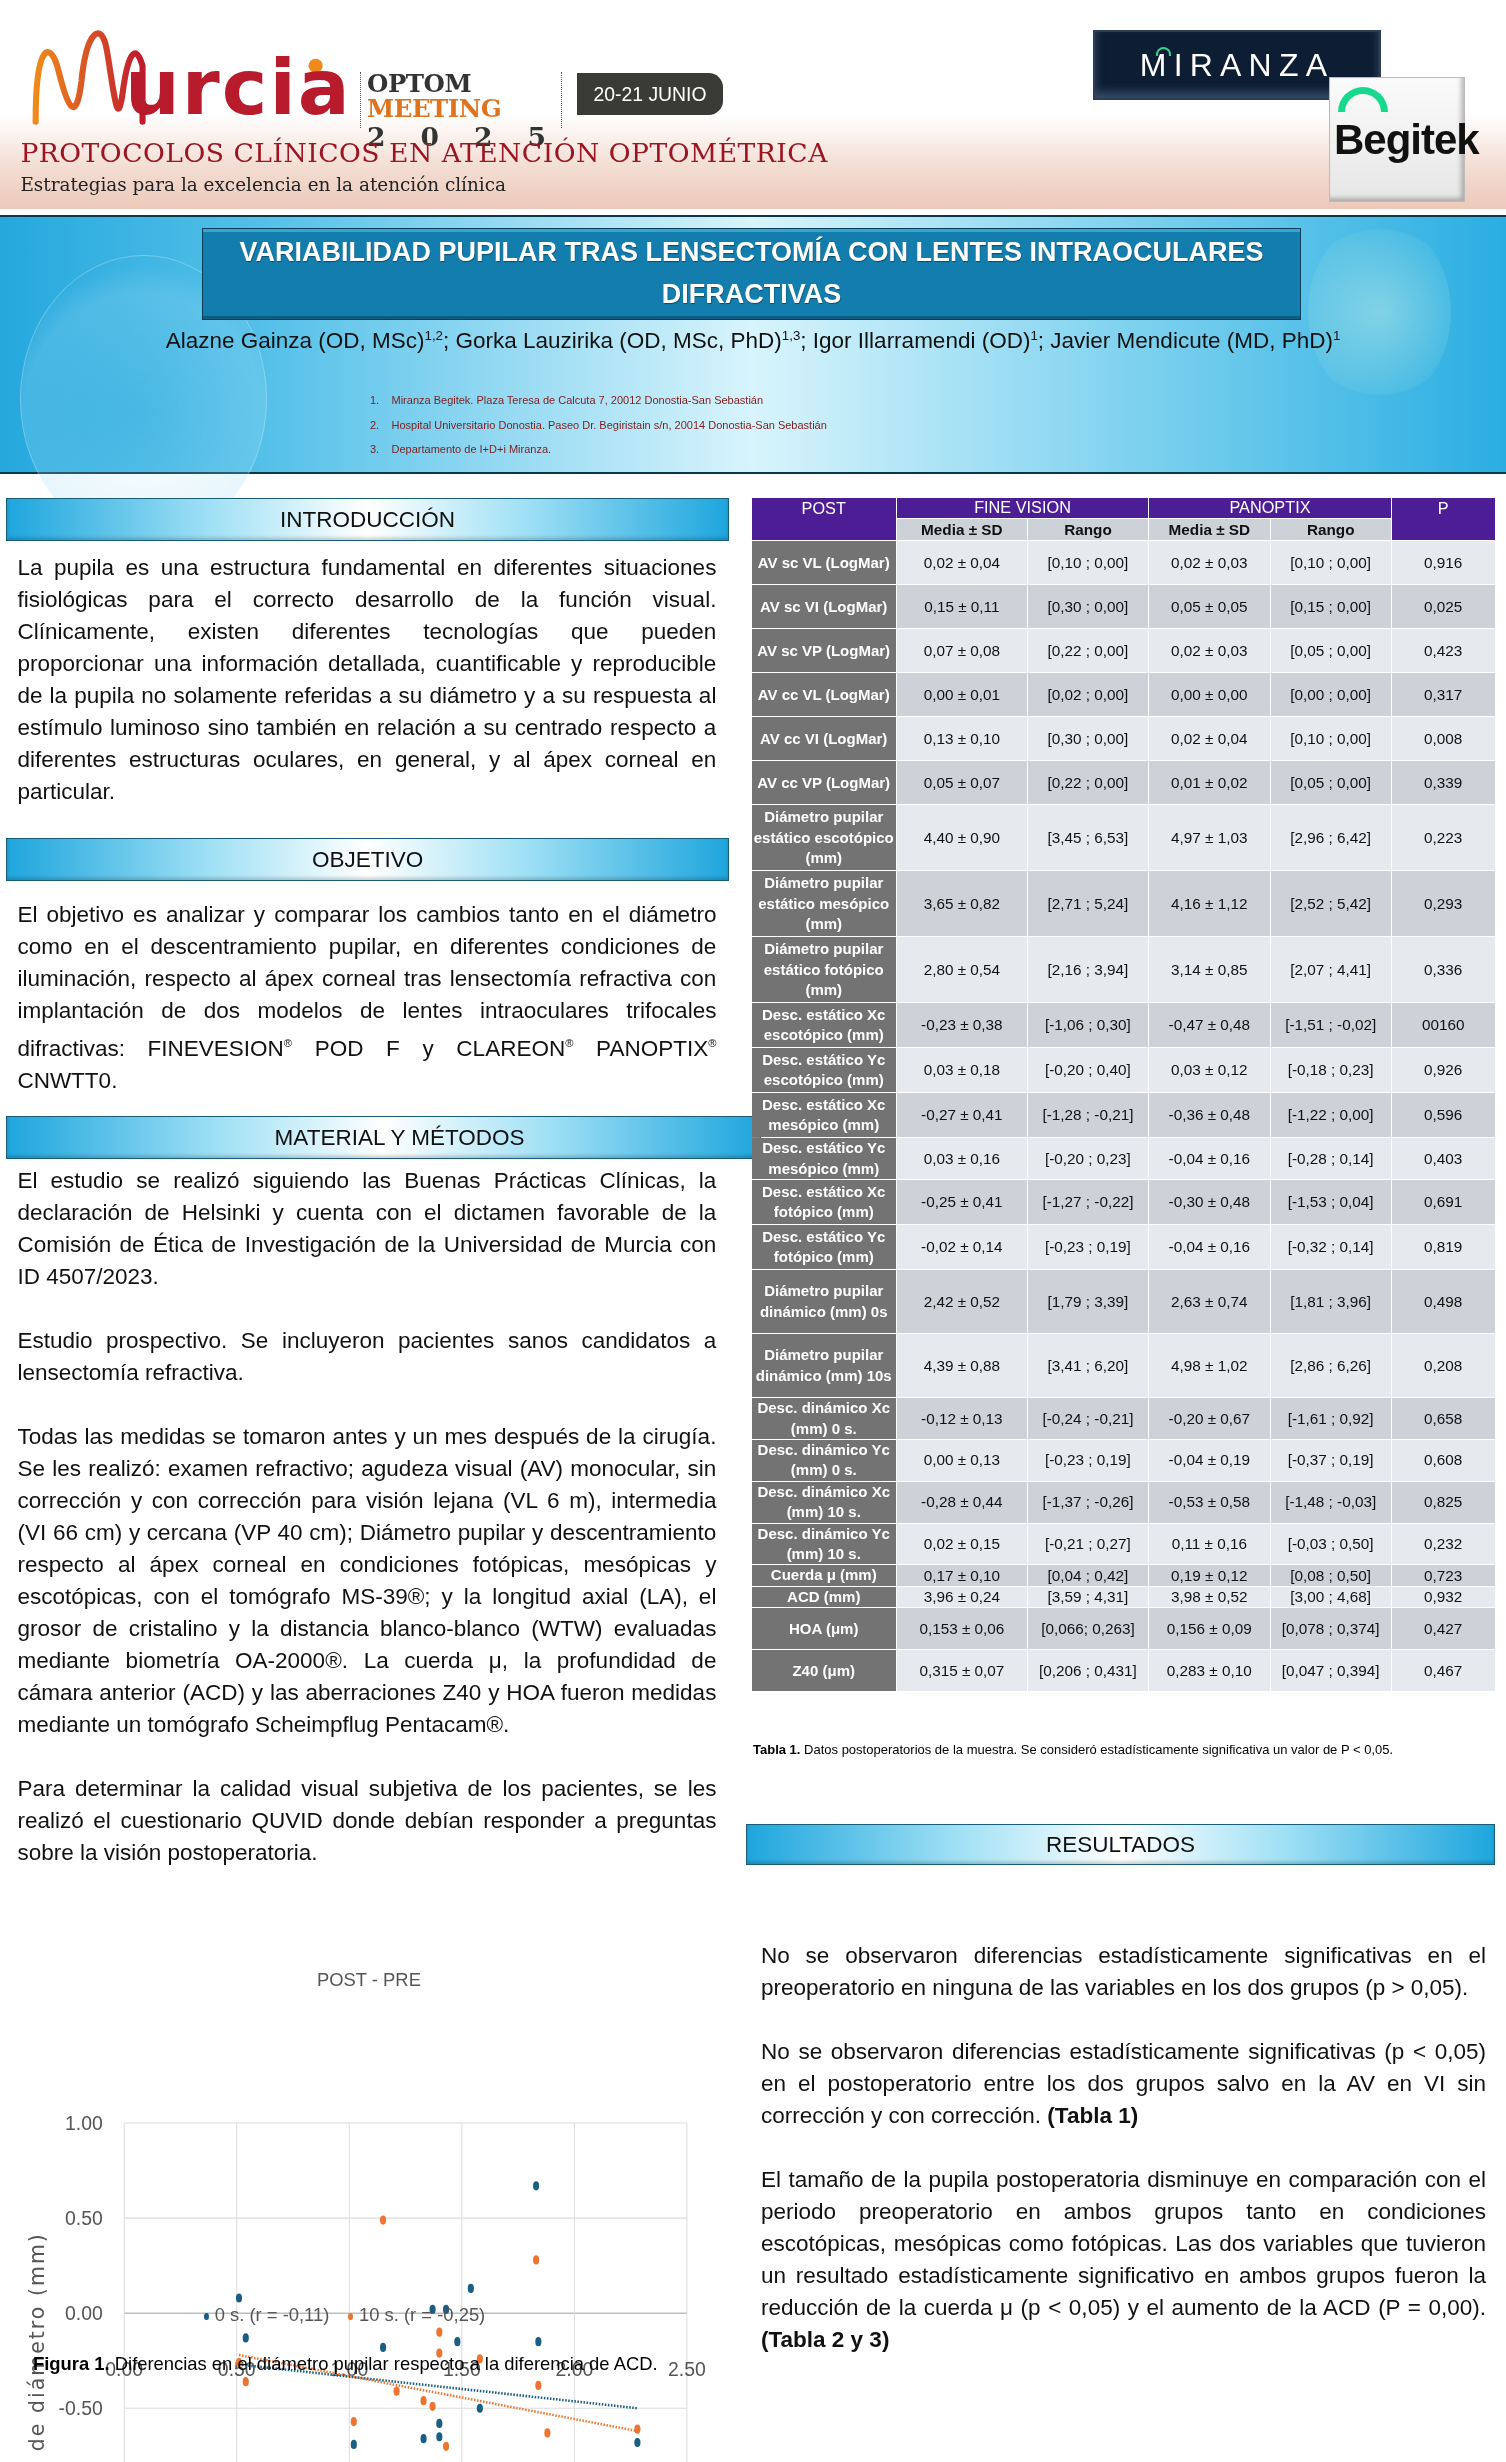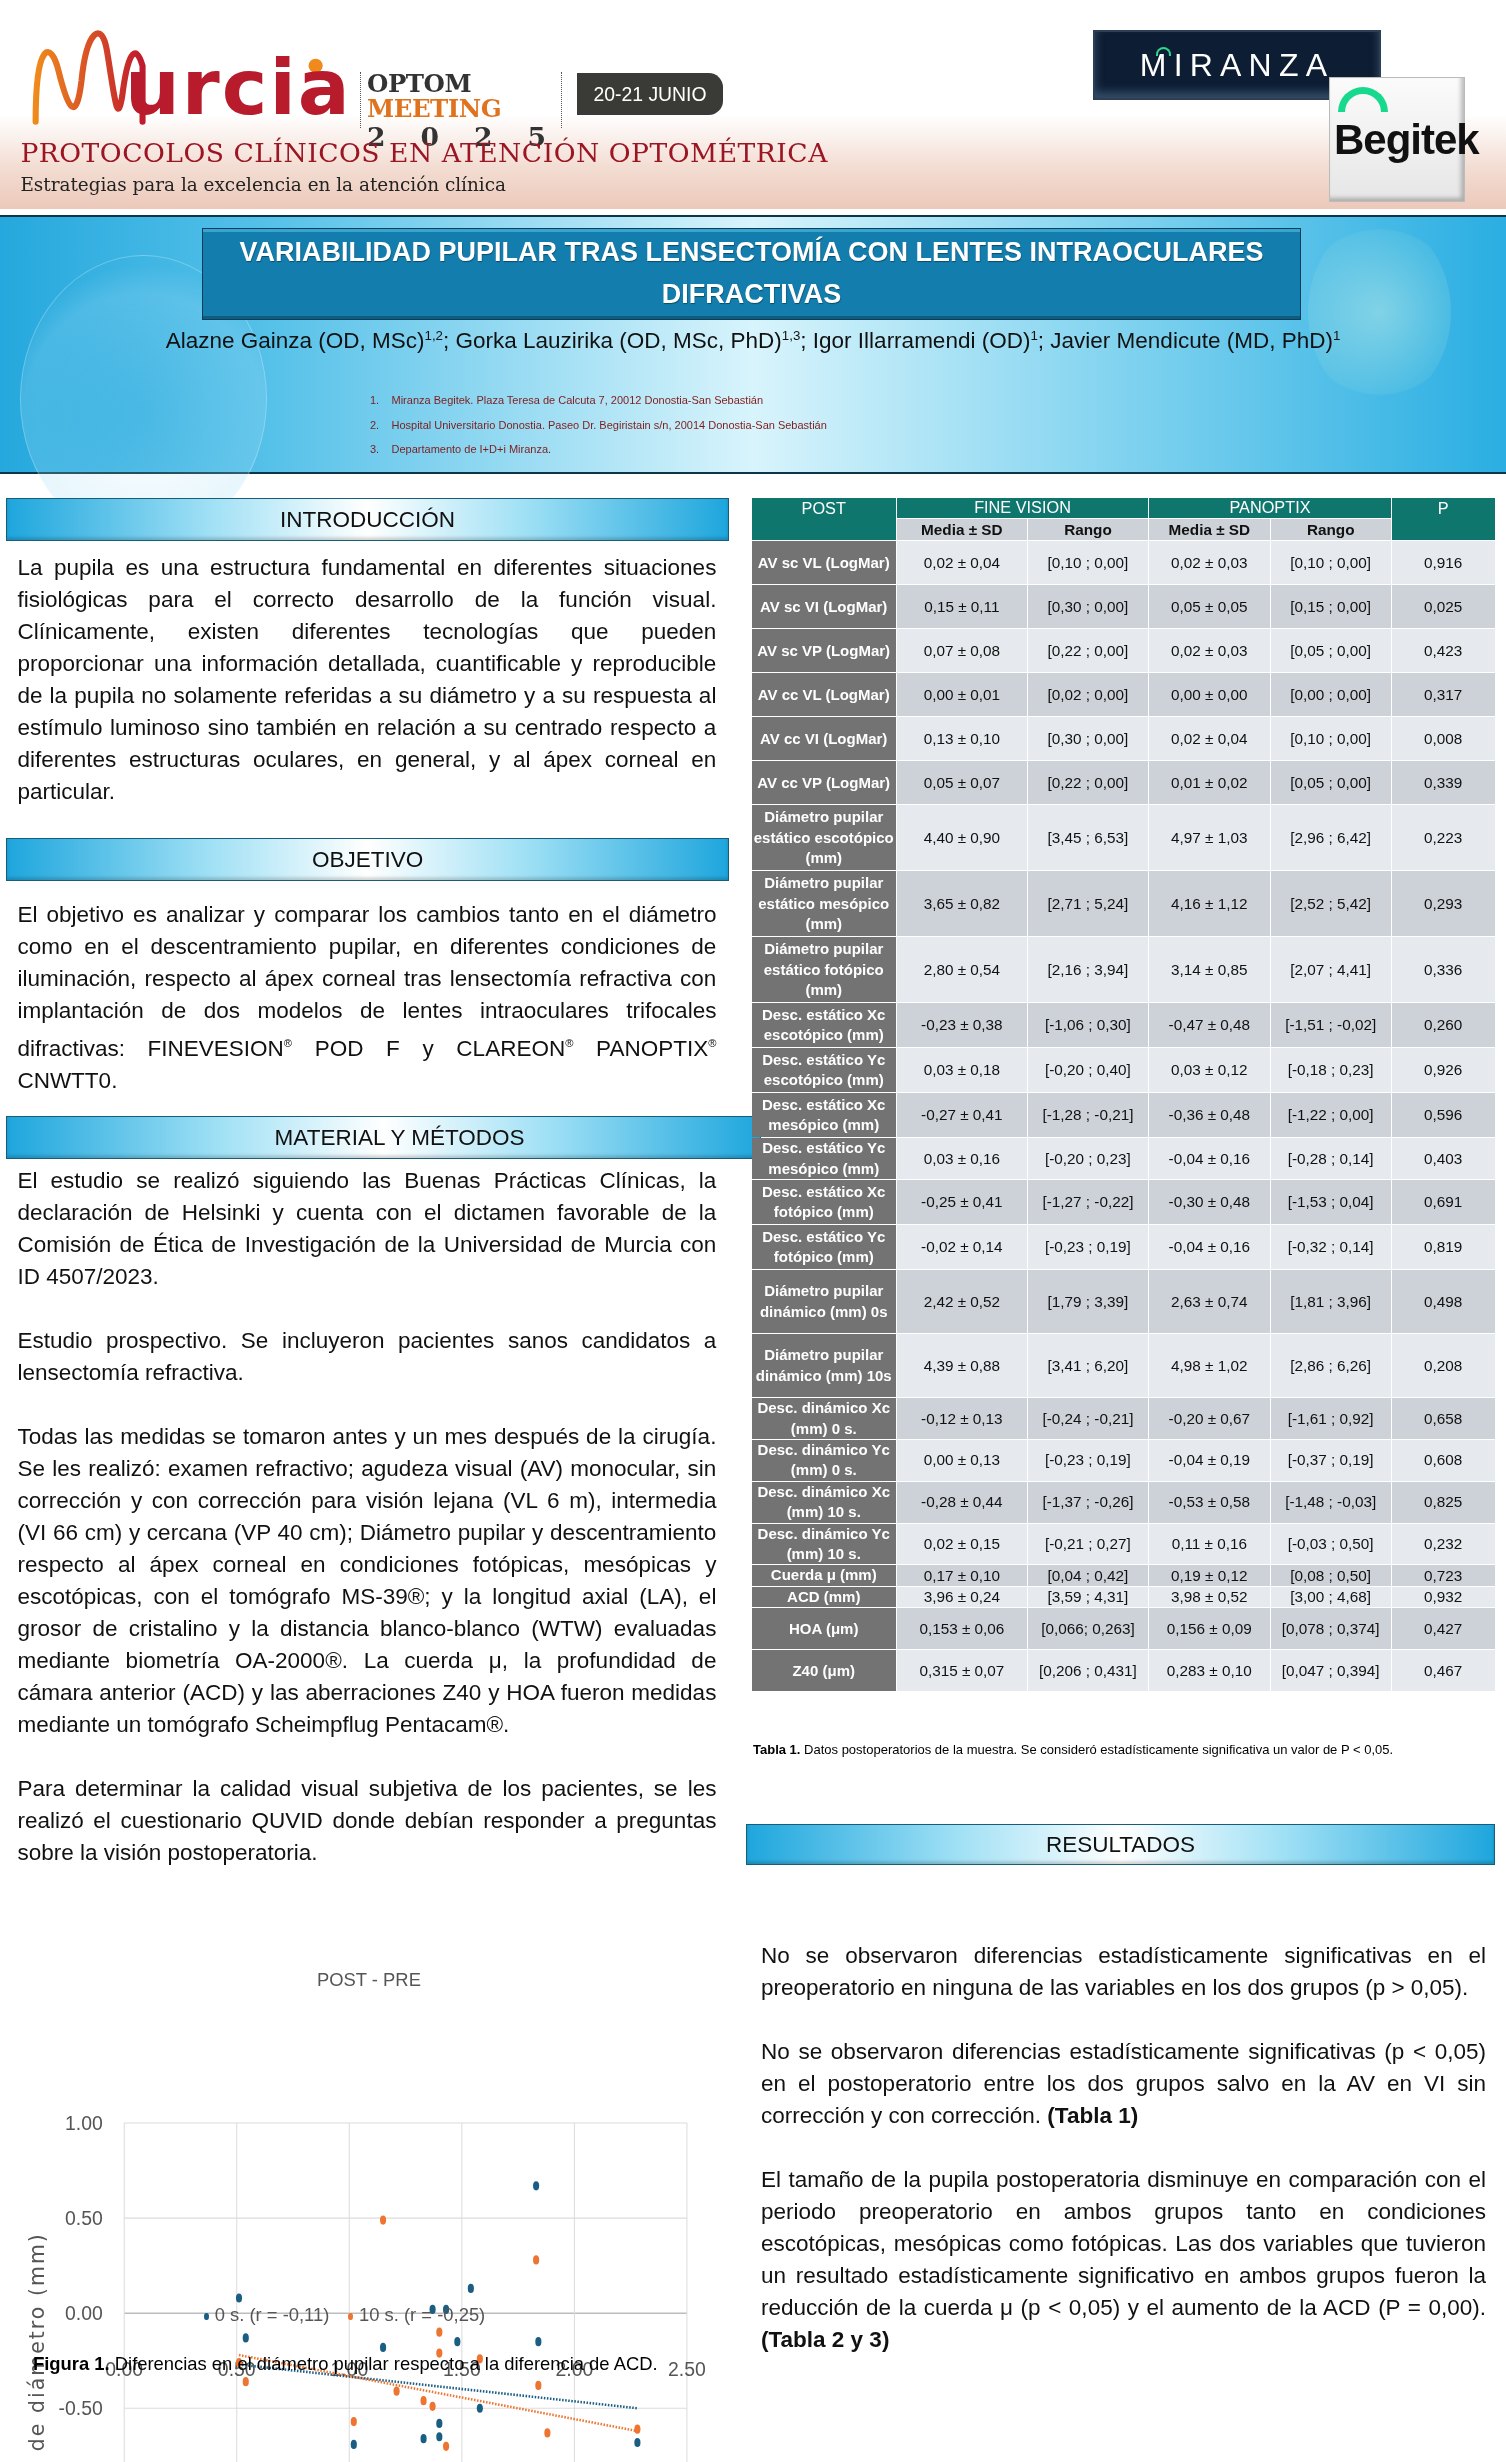"POST" table.res .hdr { background: #0f766e -> #4c1d95 }
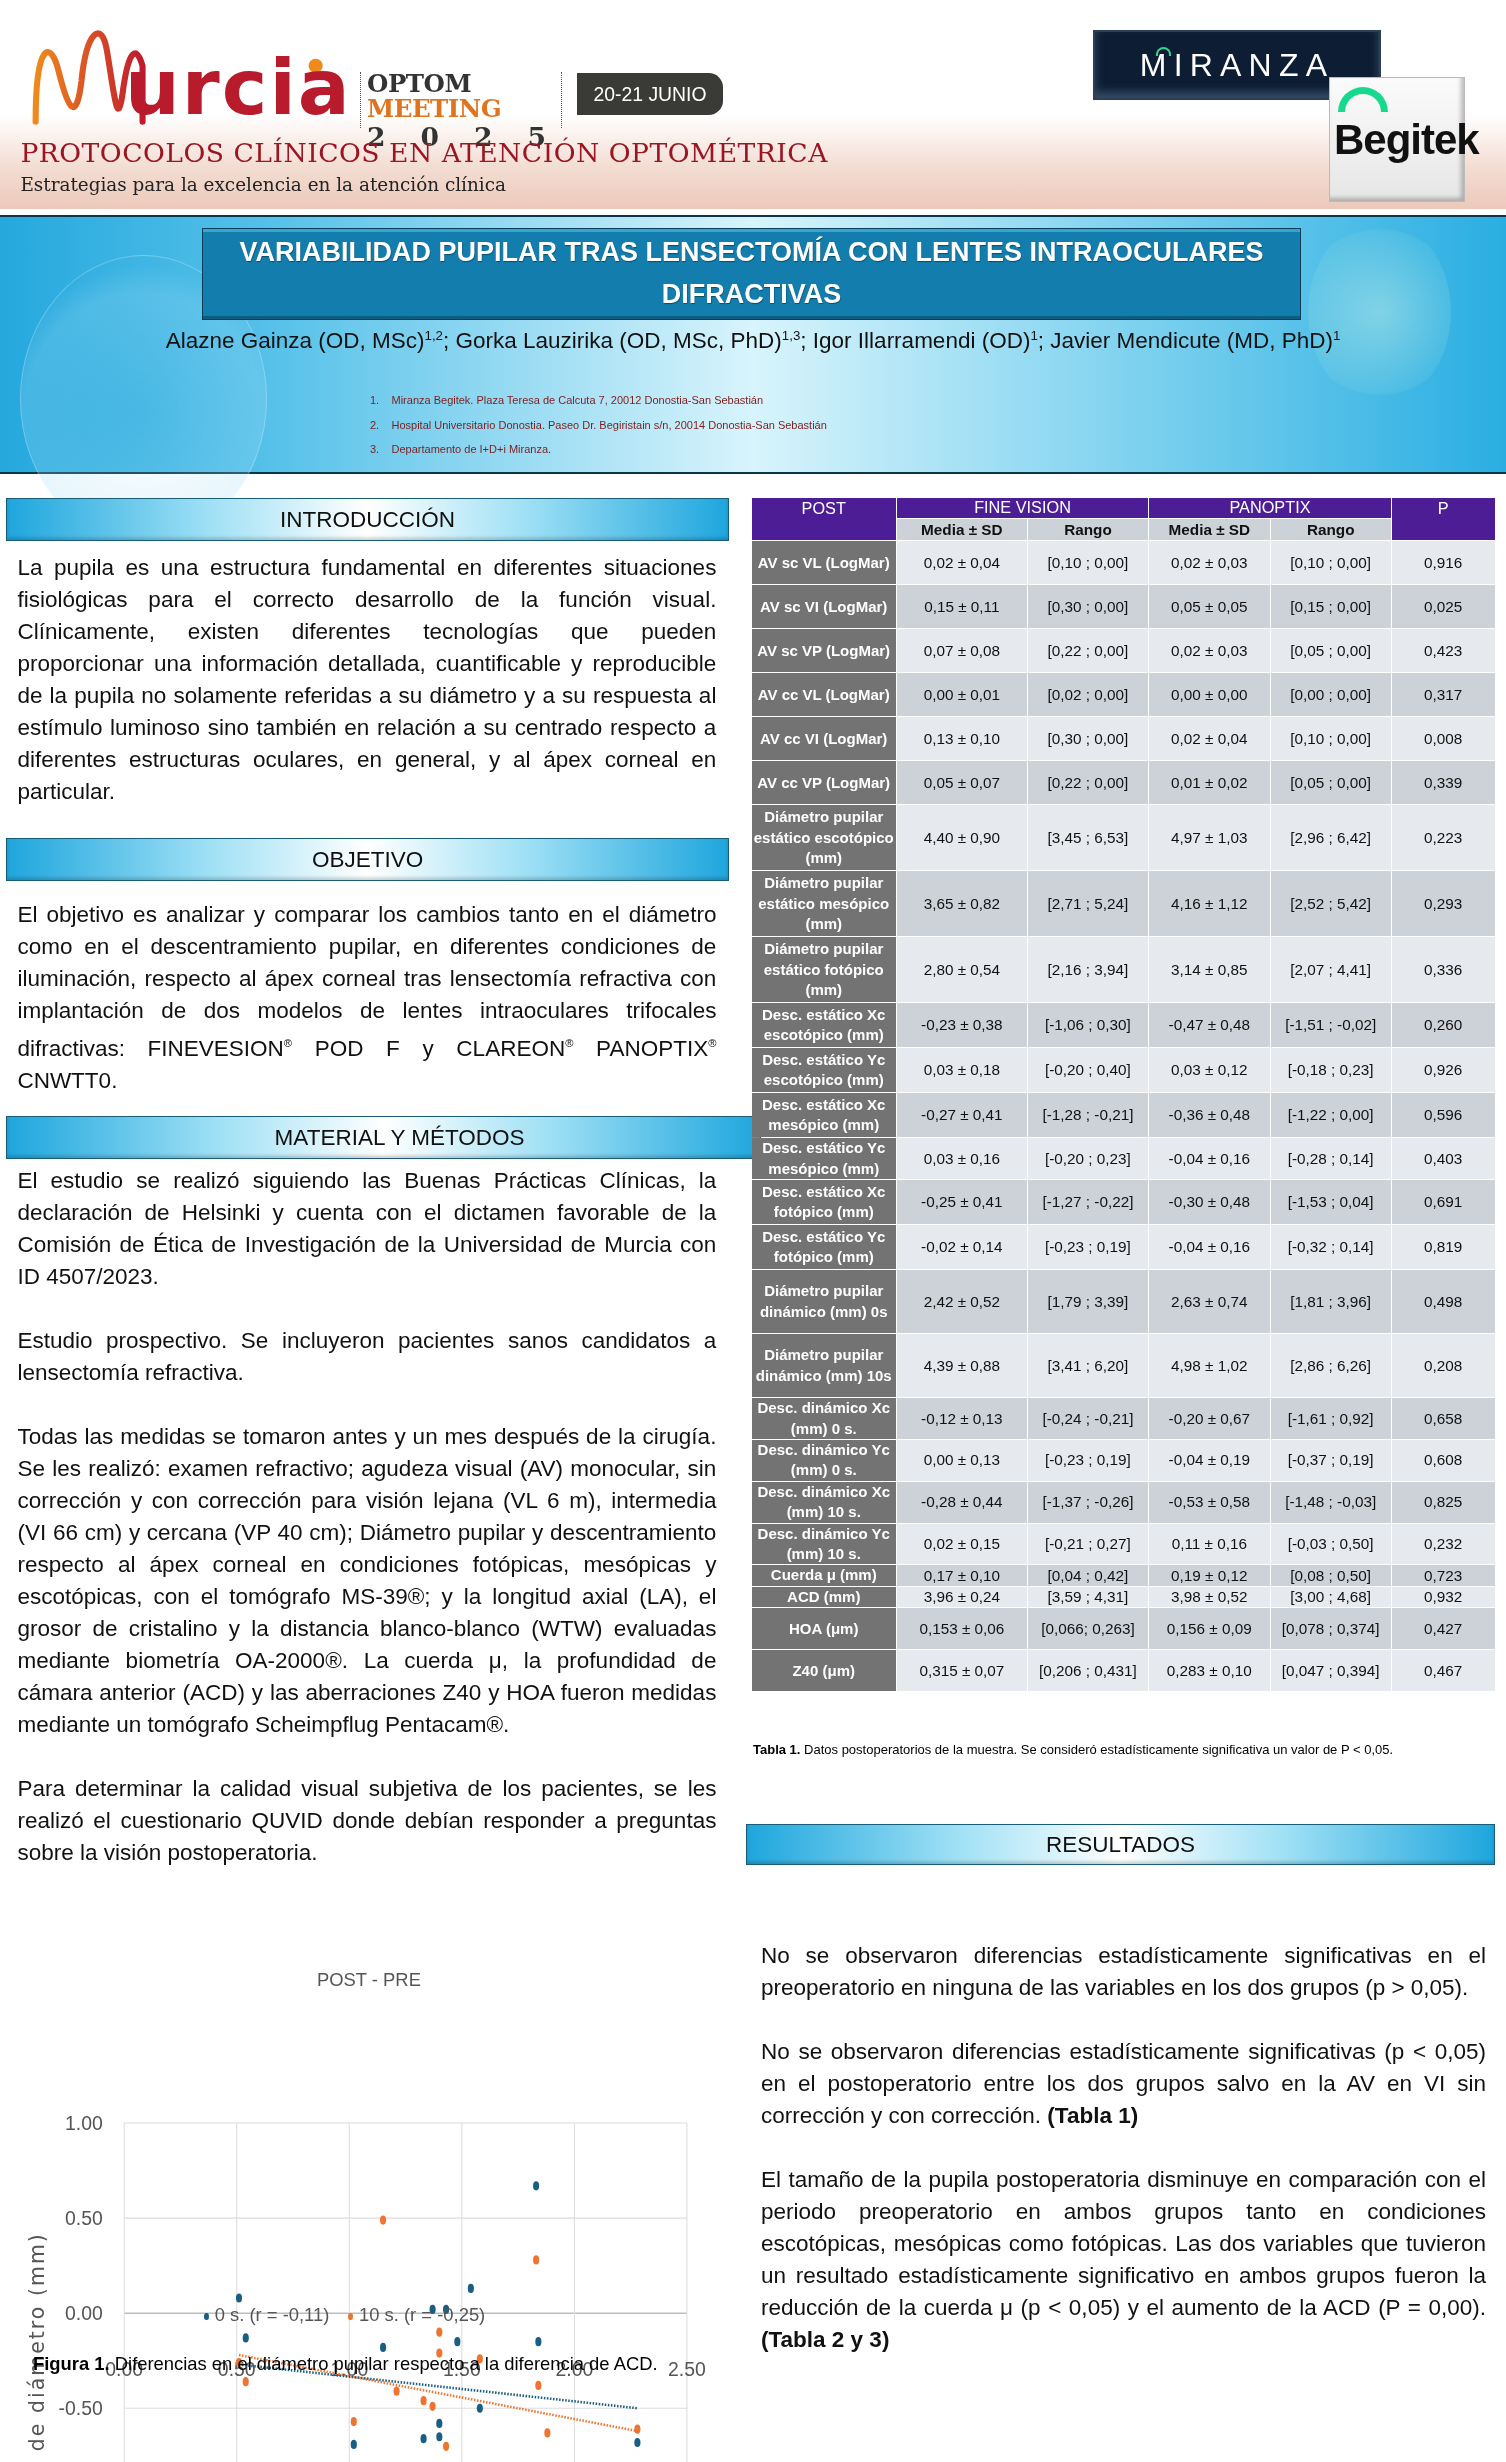"0,260" td.cell { text: 0,260 -> 00160 }
